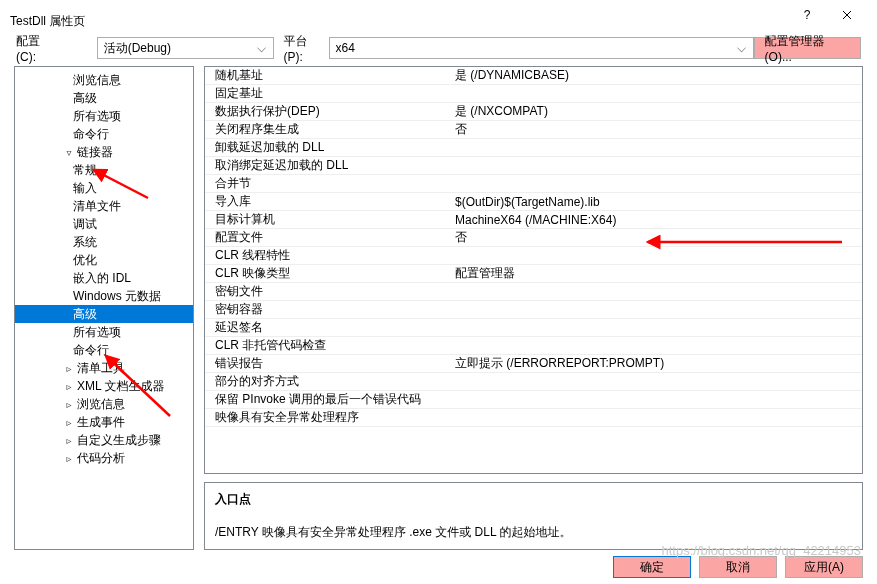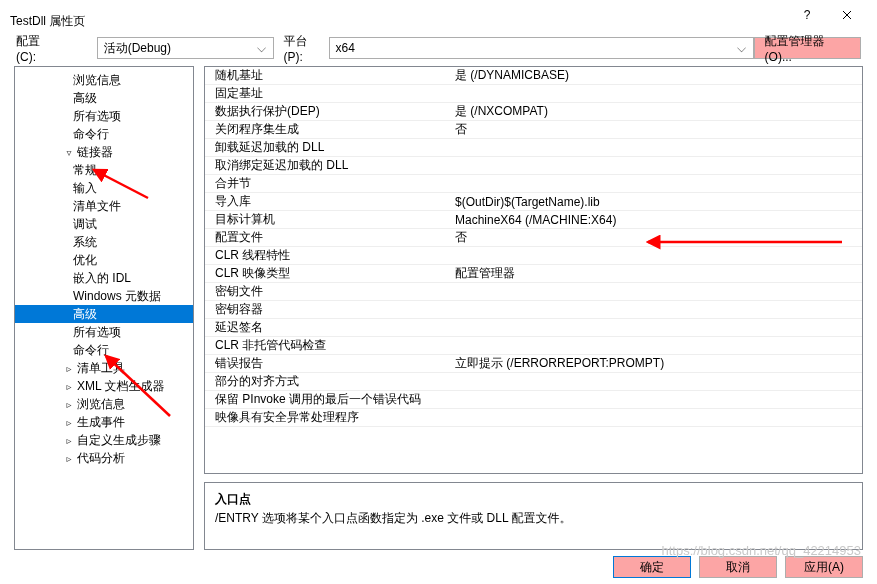"入口点" .desc .hd { margin-bottom: 2px -> 16px }
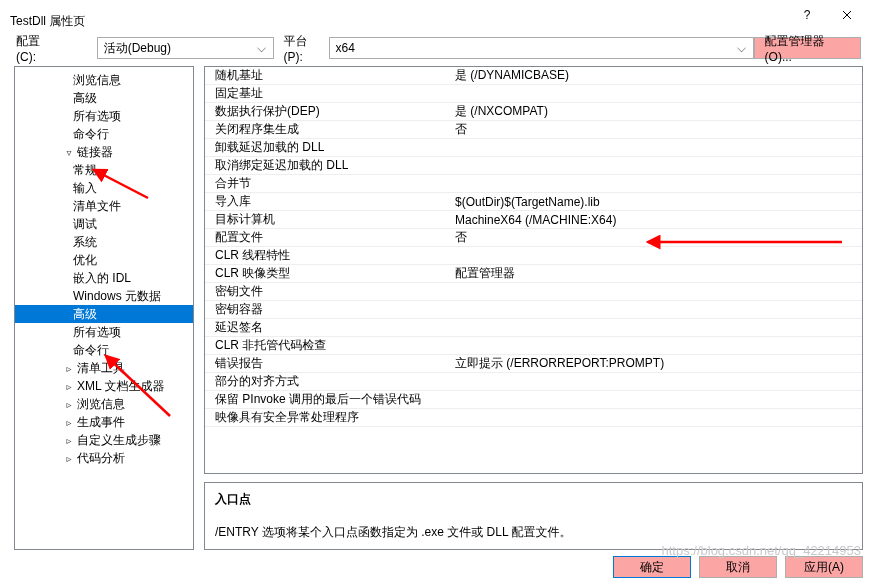"/ENTRY 选项将某个入口点函数指定为 .exe 文件或 DLL" div { text: 选项将某个入口点函数指定为 .exe 文件或 DLL 配置文件 -> 映像具有安全异常处理程序 .exe 文件或 DLL 的起始地址 }
